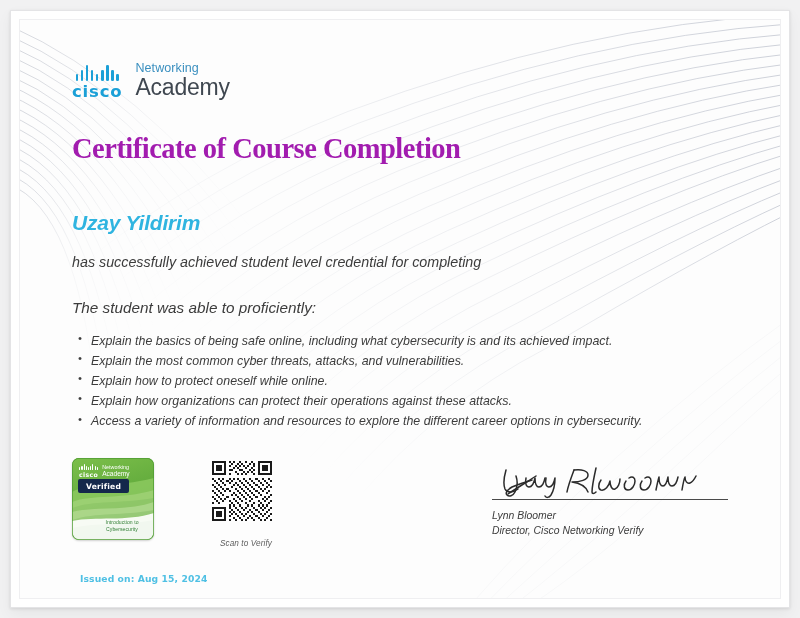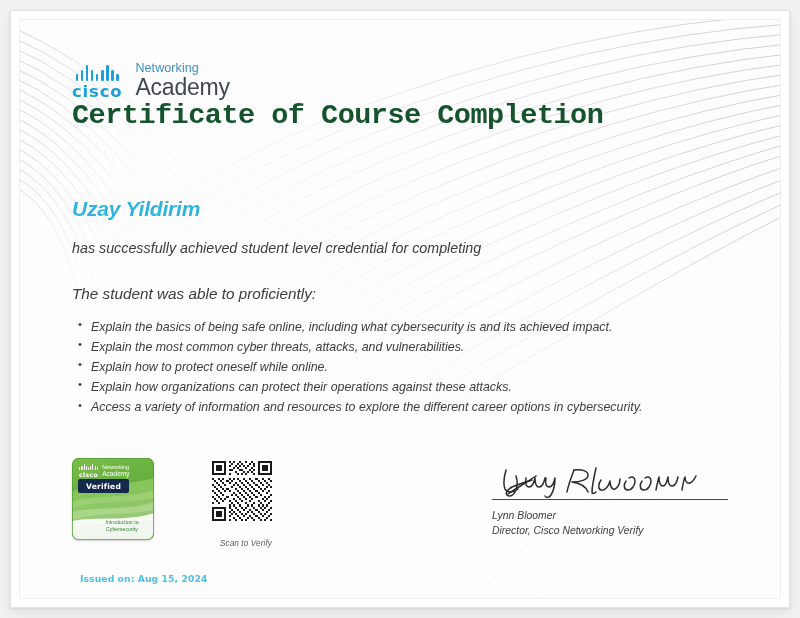"Certificate of Course Completion" .cert-title { color: #14532d -> #a21caf; font-family: Liberation Mono, monospace -> Liberation Serif, serif; margin-top: none -> 33px }
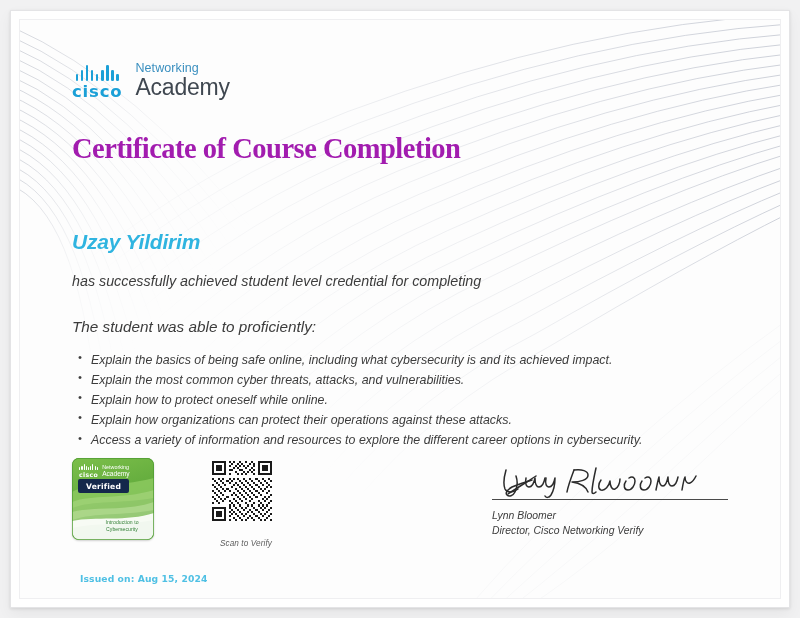"Uzay Yildirim" .recipient { margin-top: 66px -> 47px }
